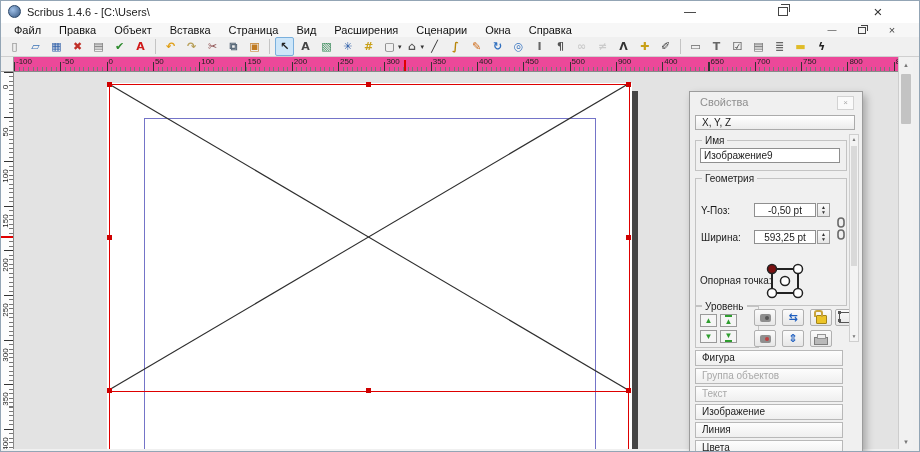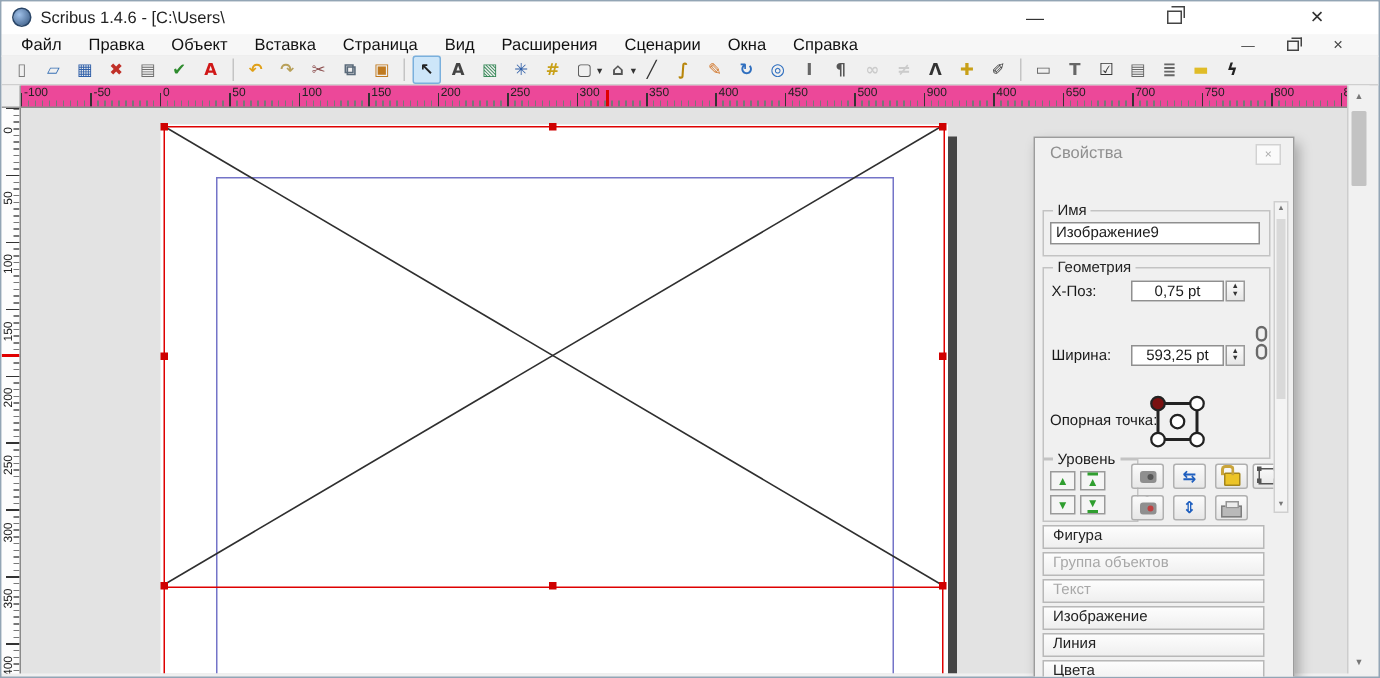"X, Y, Z" div.p-tab { html: none -> <div>X, Y, Z</div> }
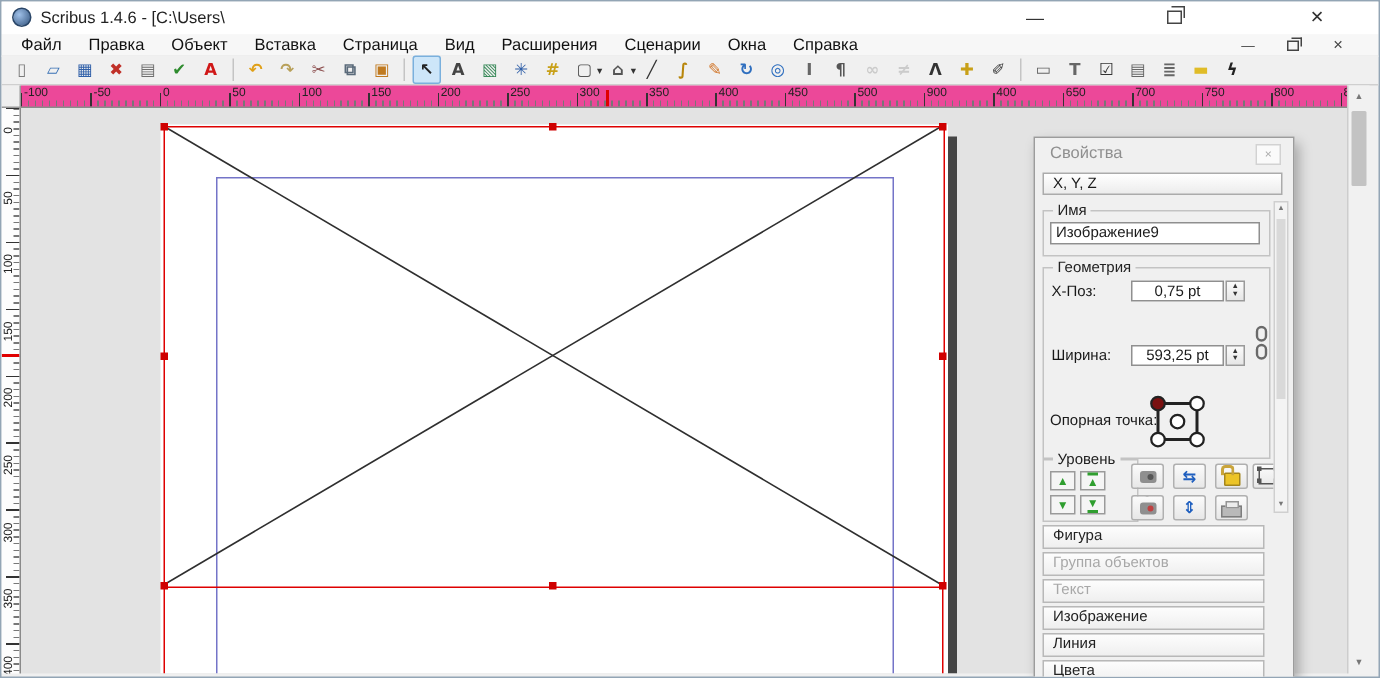"X-Поз:" div.geo-row { html: <div> <span>X-Поз:</span> <div>0,75 pt</div> <div> <span>▲</span> <span>▼</span> </div> </div> -> none }
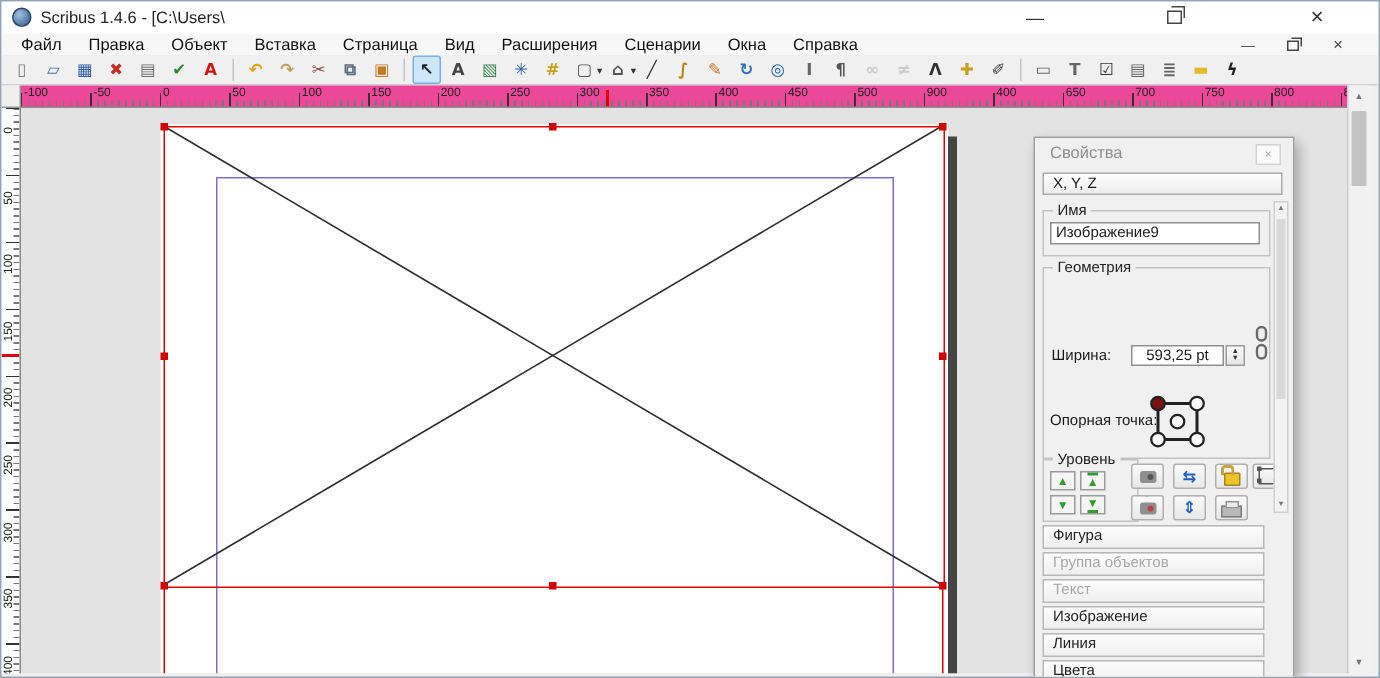"Y-Поз:" div.geo-row { html: none -> <div> <span>Y-Поз:</span> <div>-0,50 pt</div> <div> <span>▲</span> <span>▼</span> </div> </div> }
